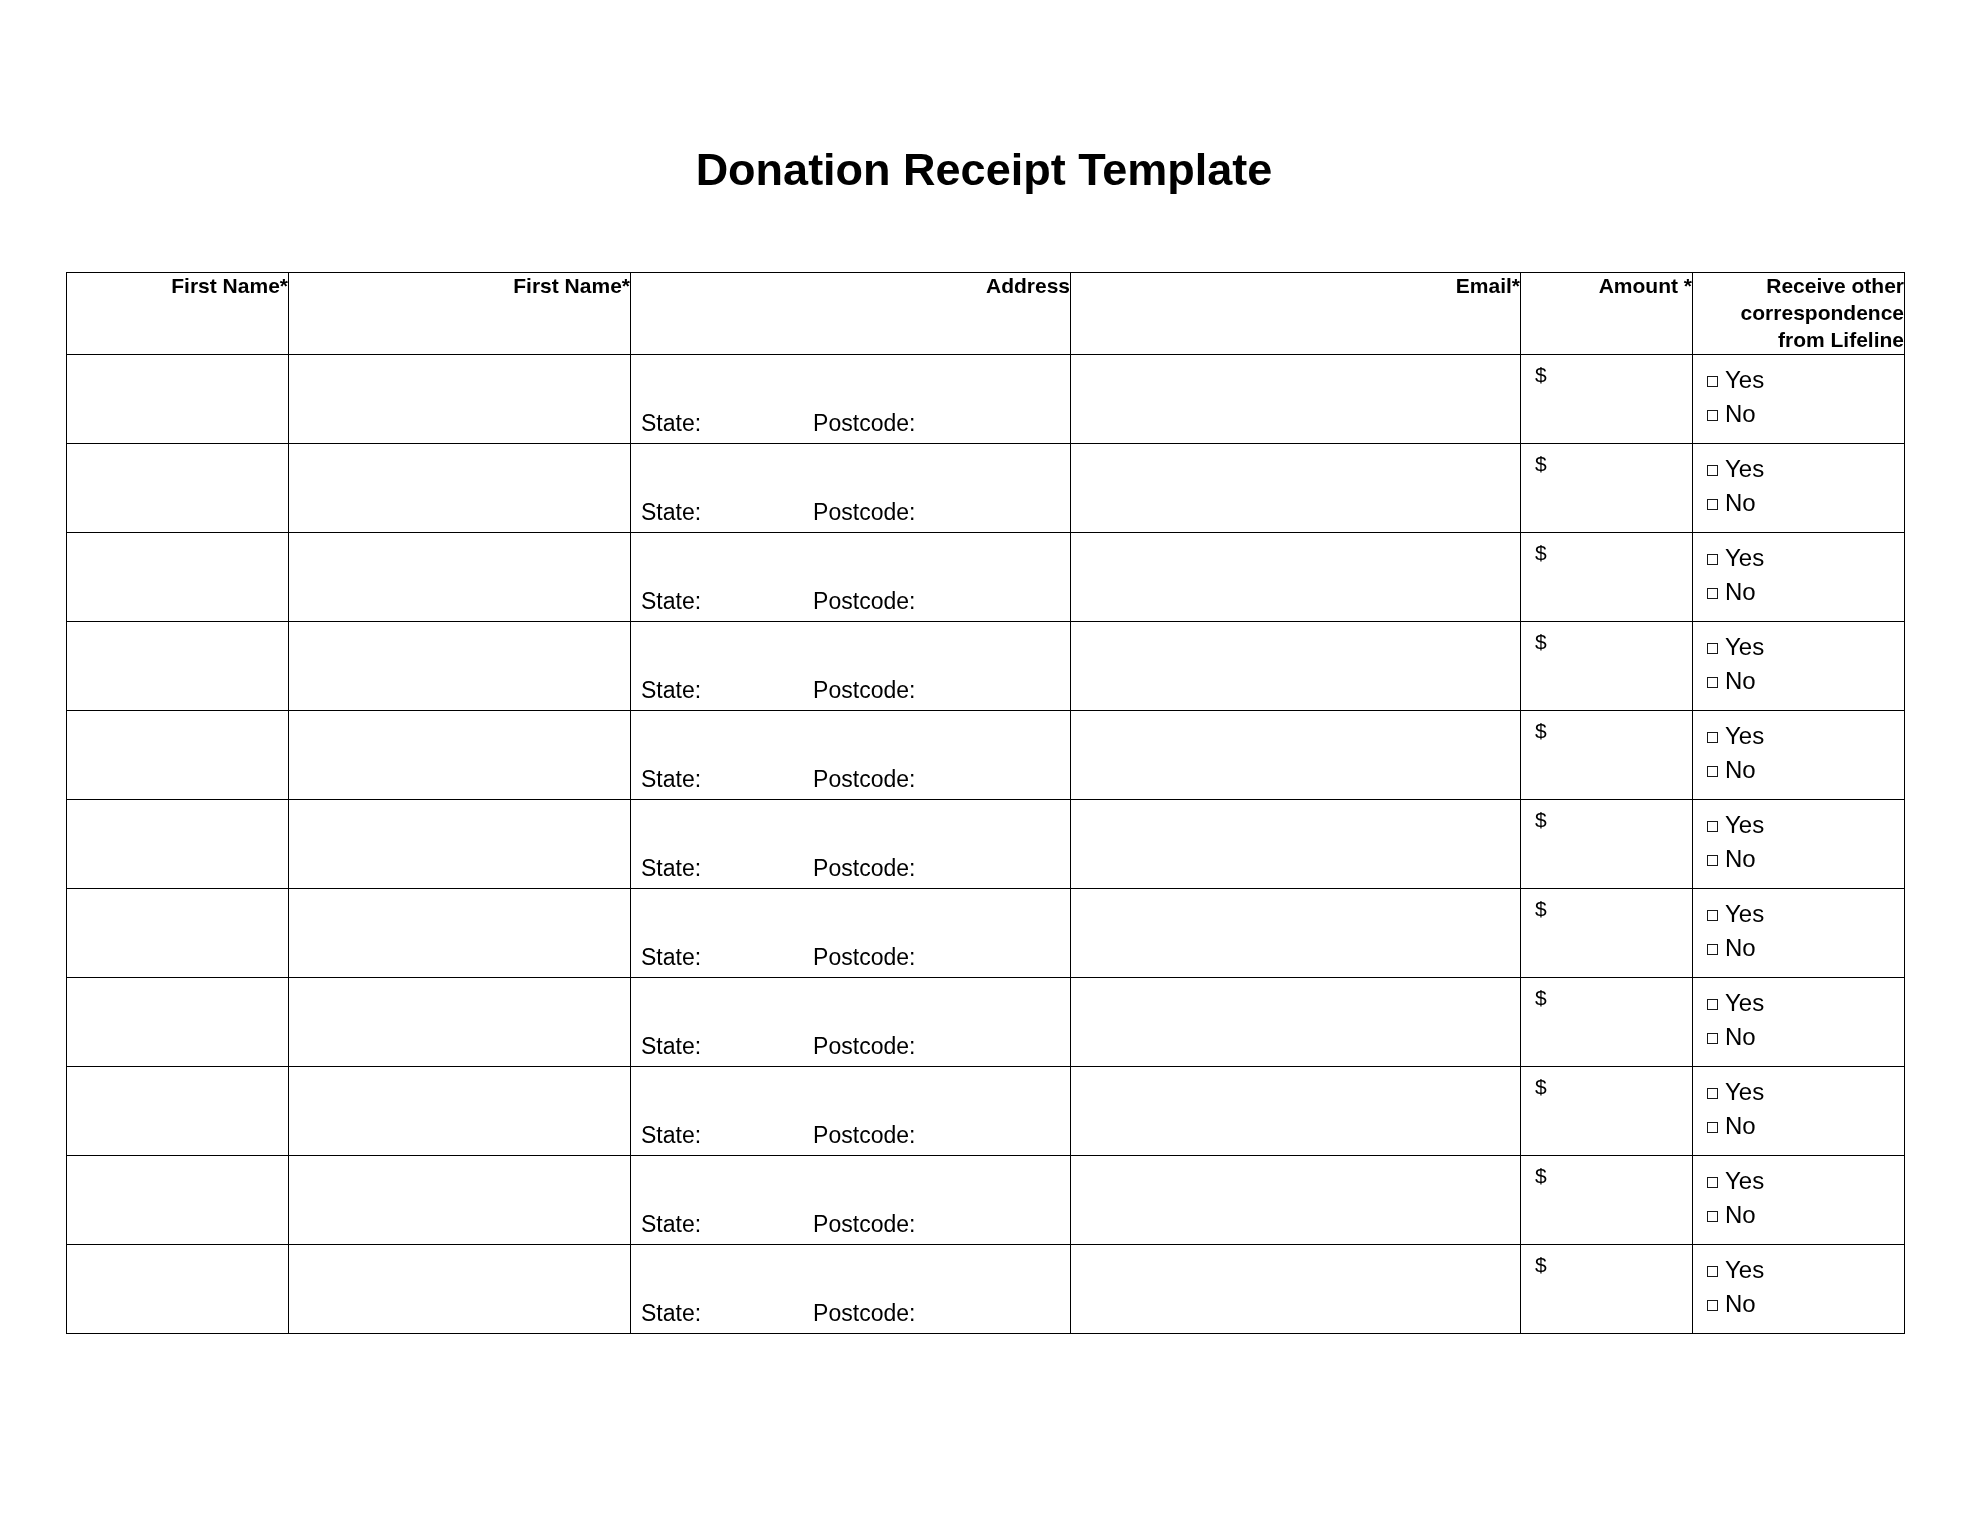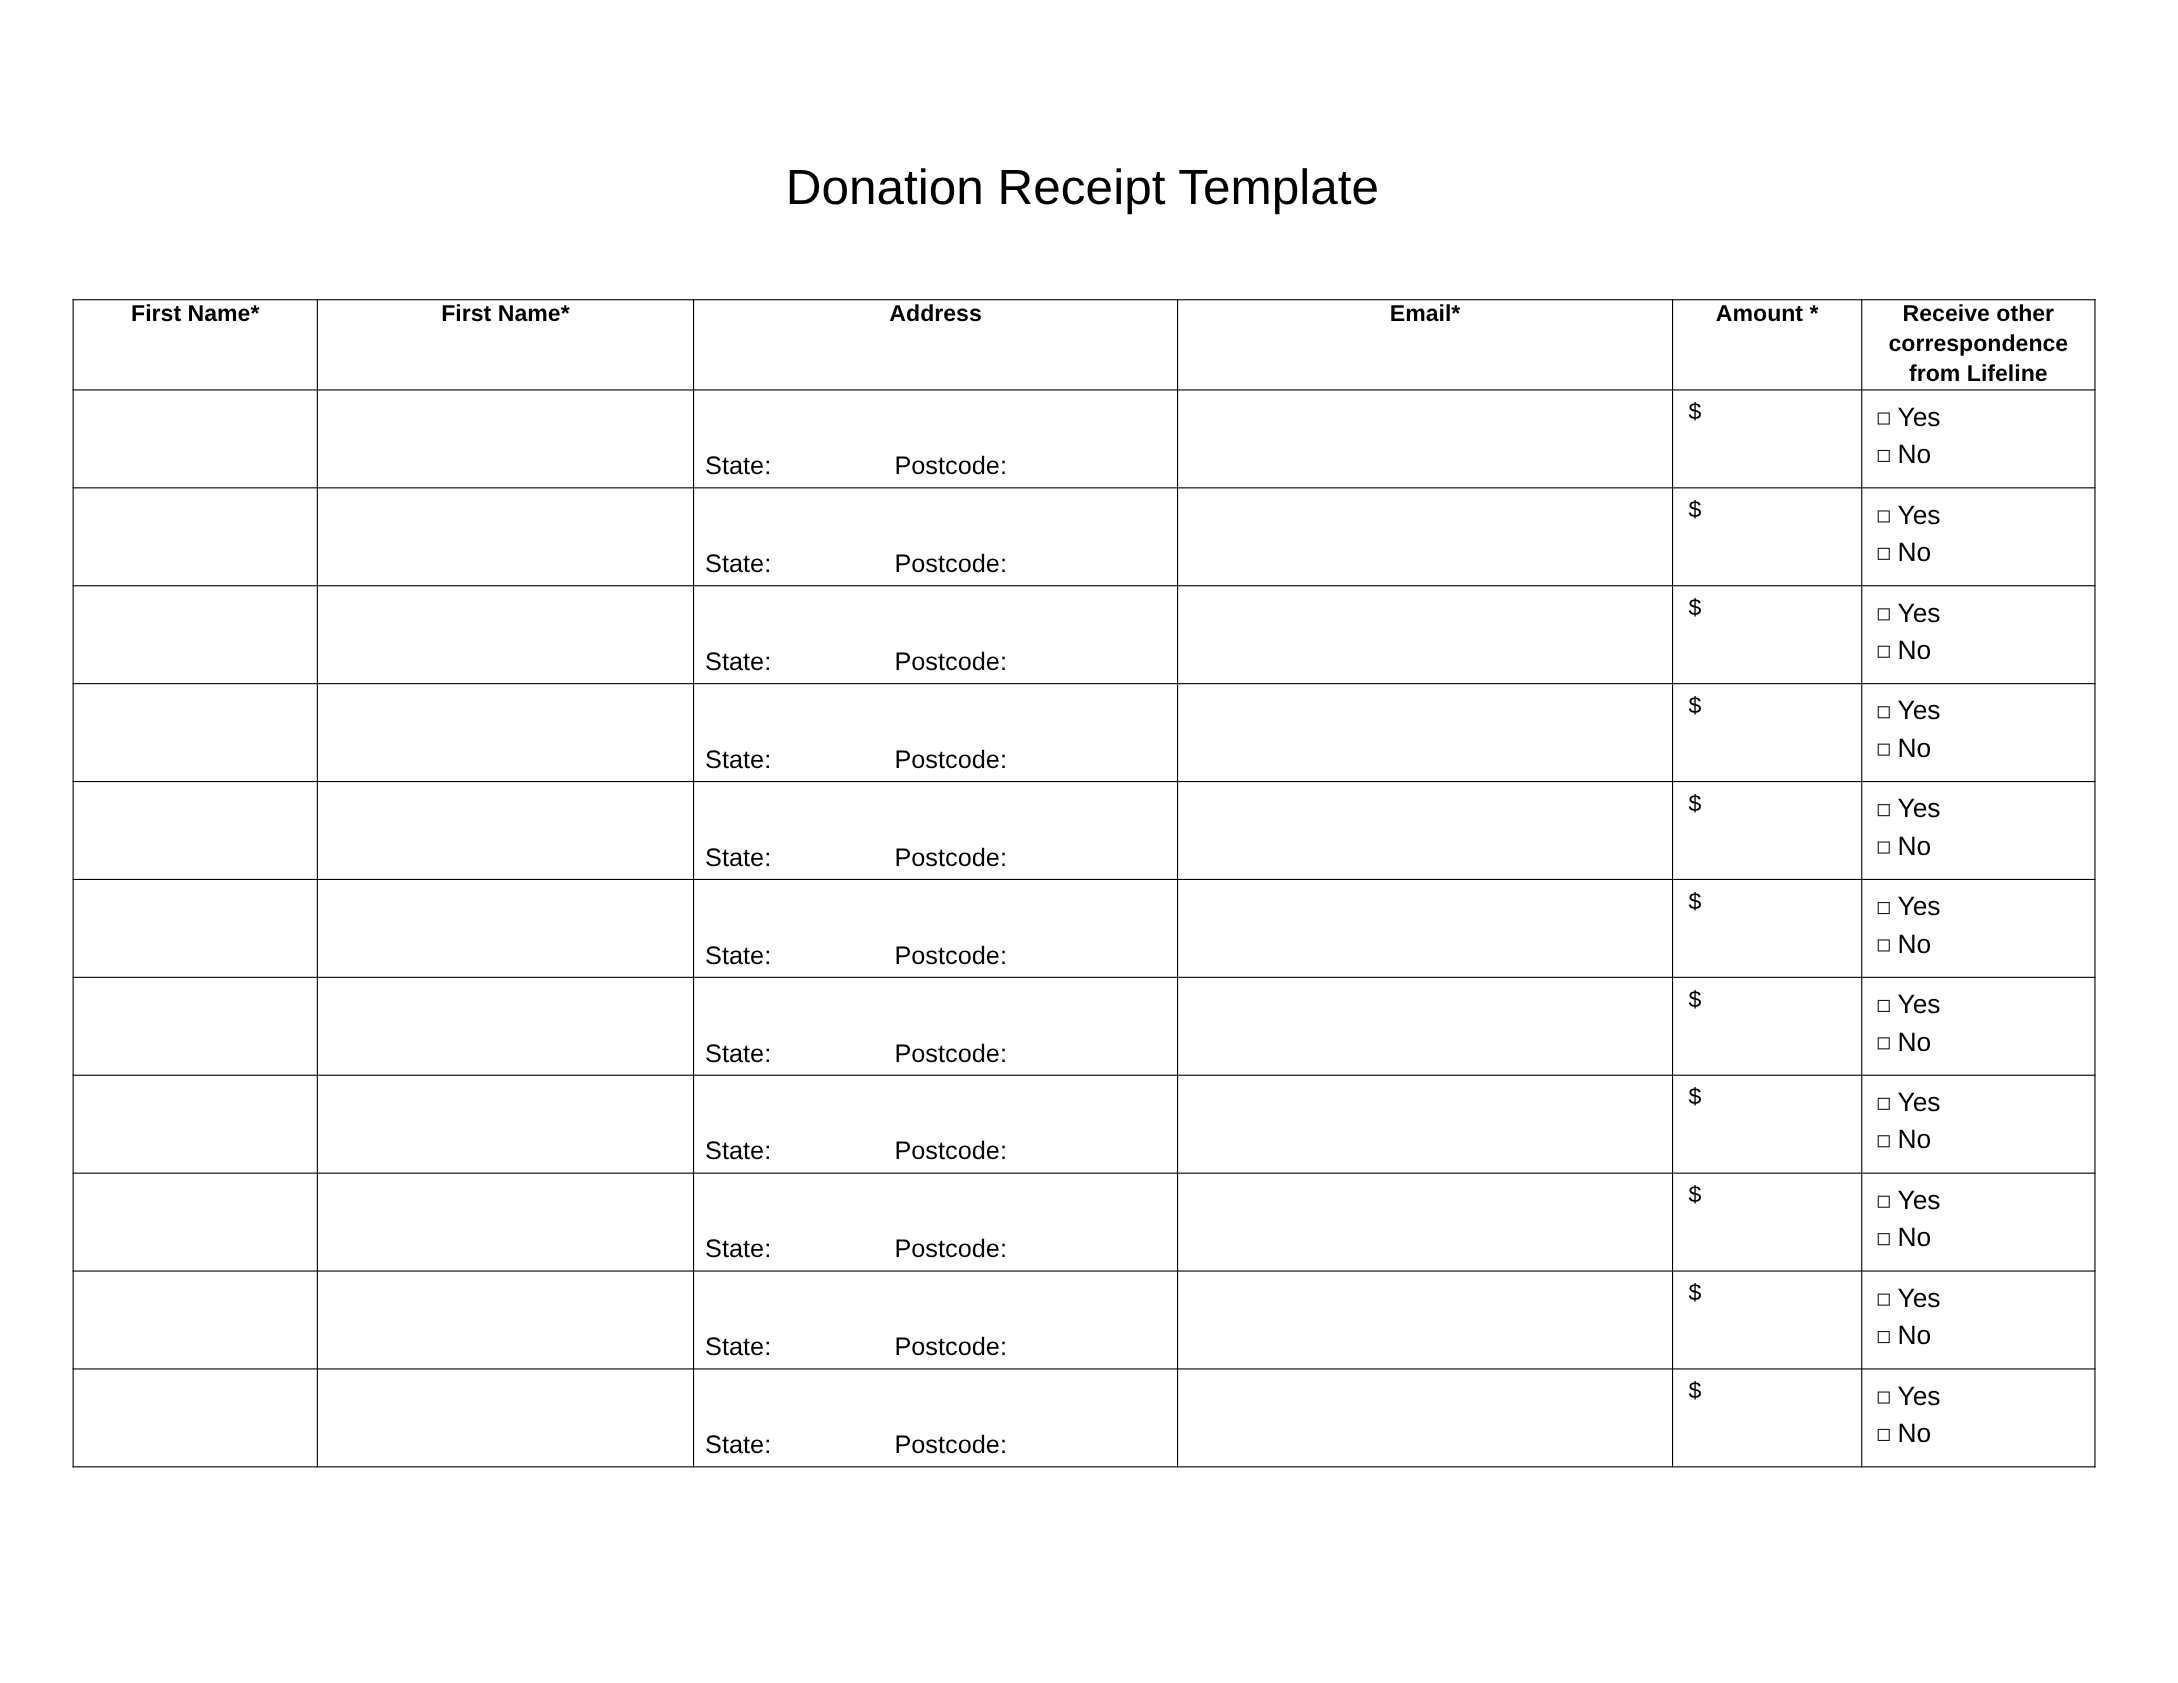"Donation Receipt Template" .title-text { font-weight: normal -> bold }
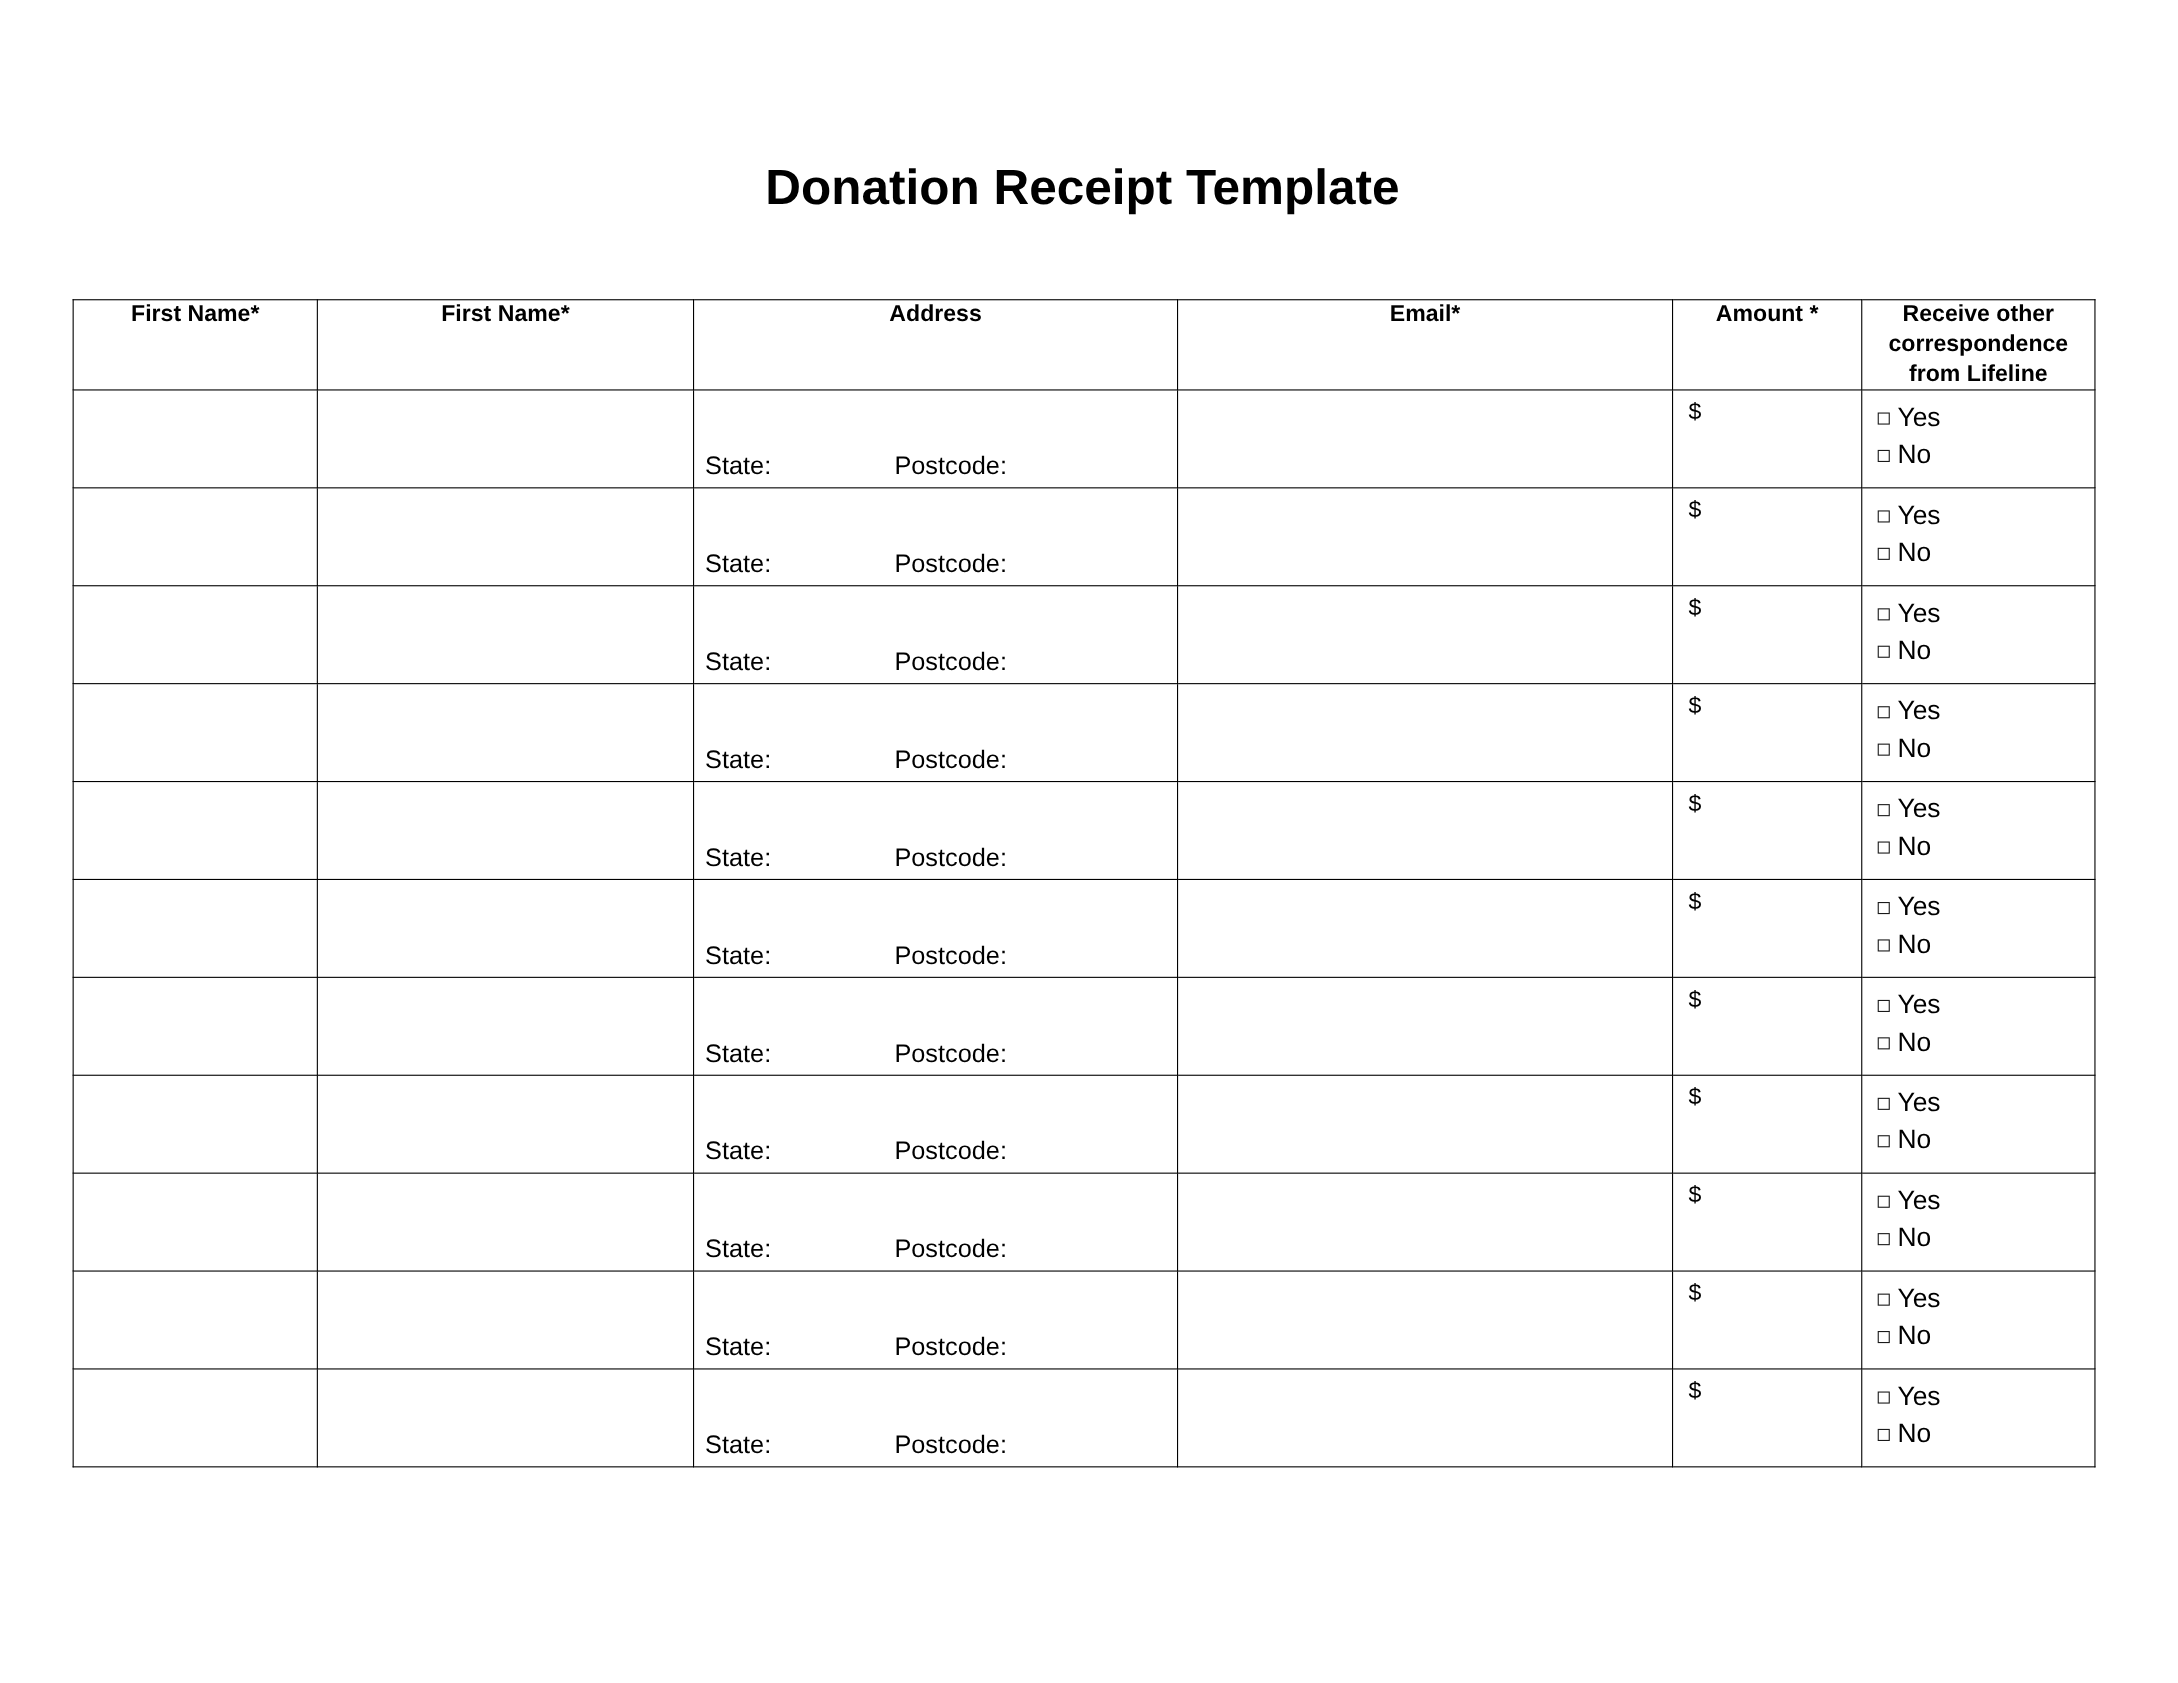"First Name*" thead th { text-align: center -> right }
